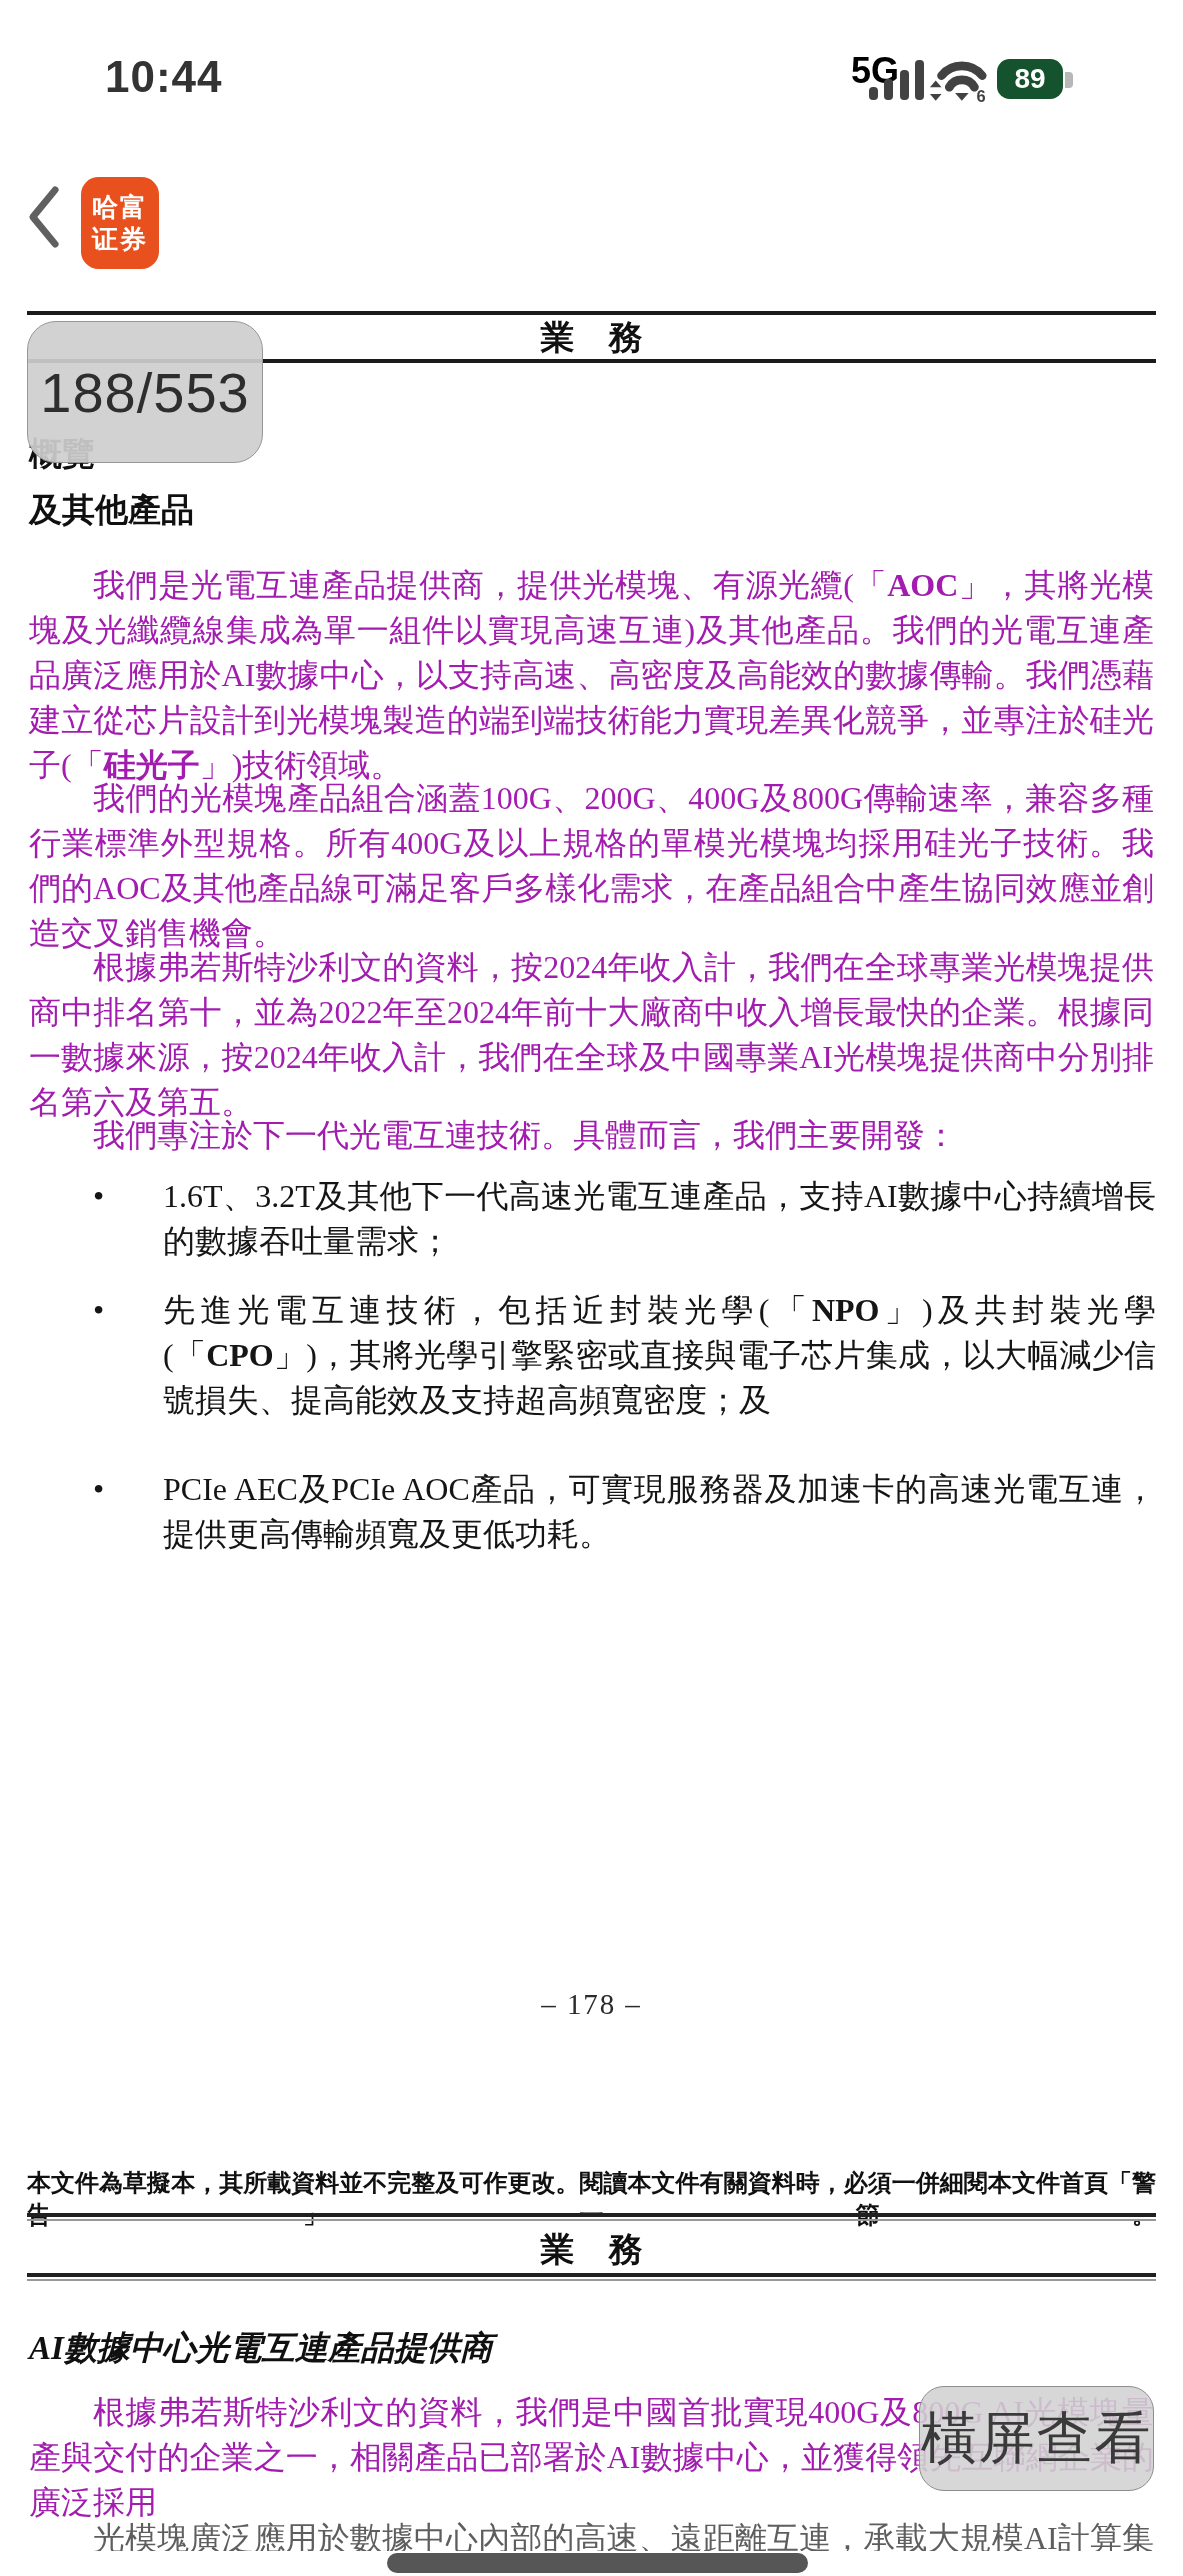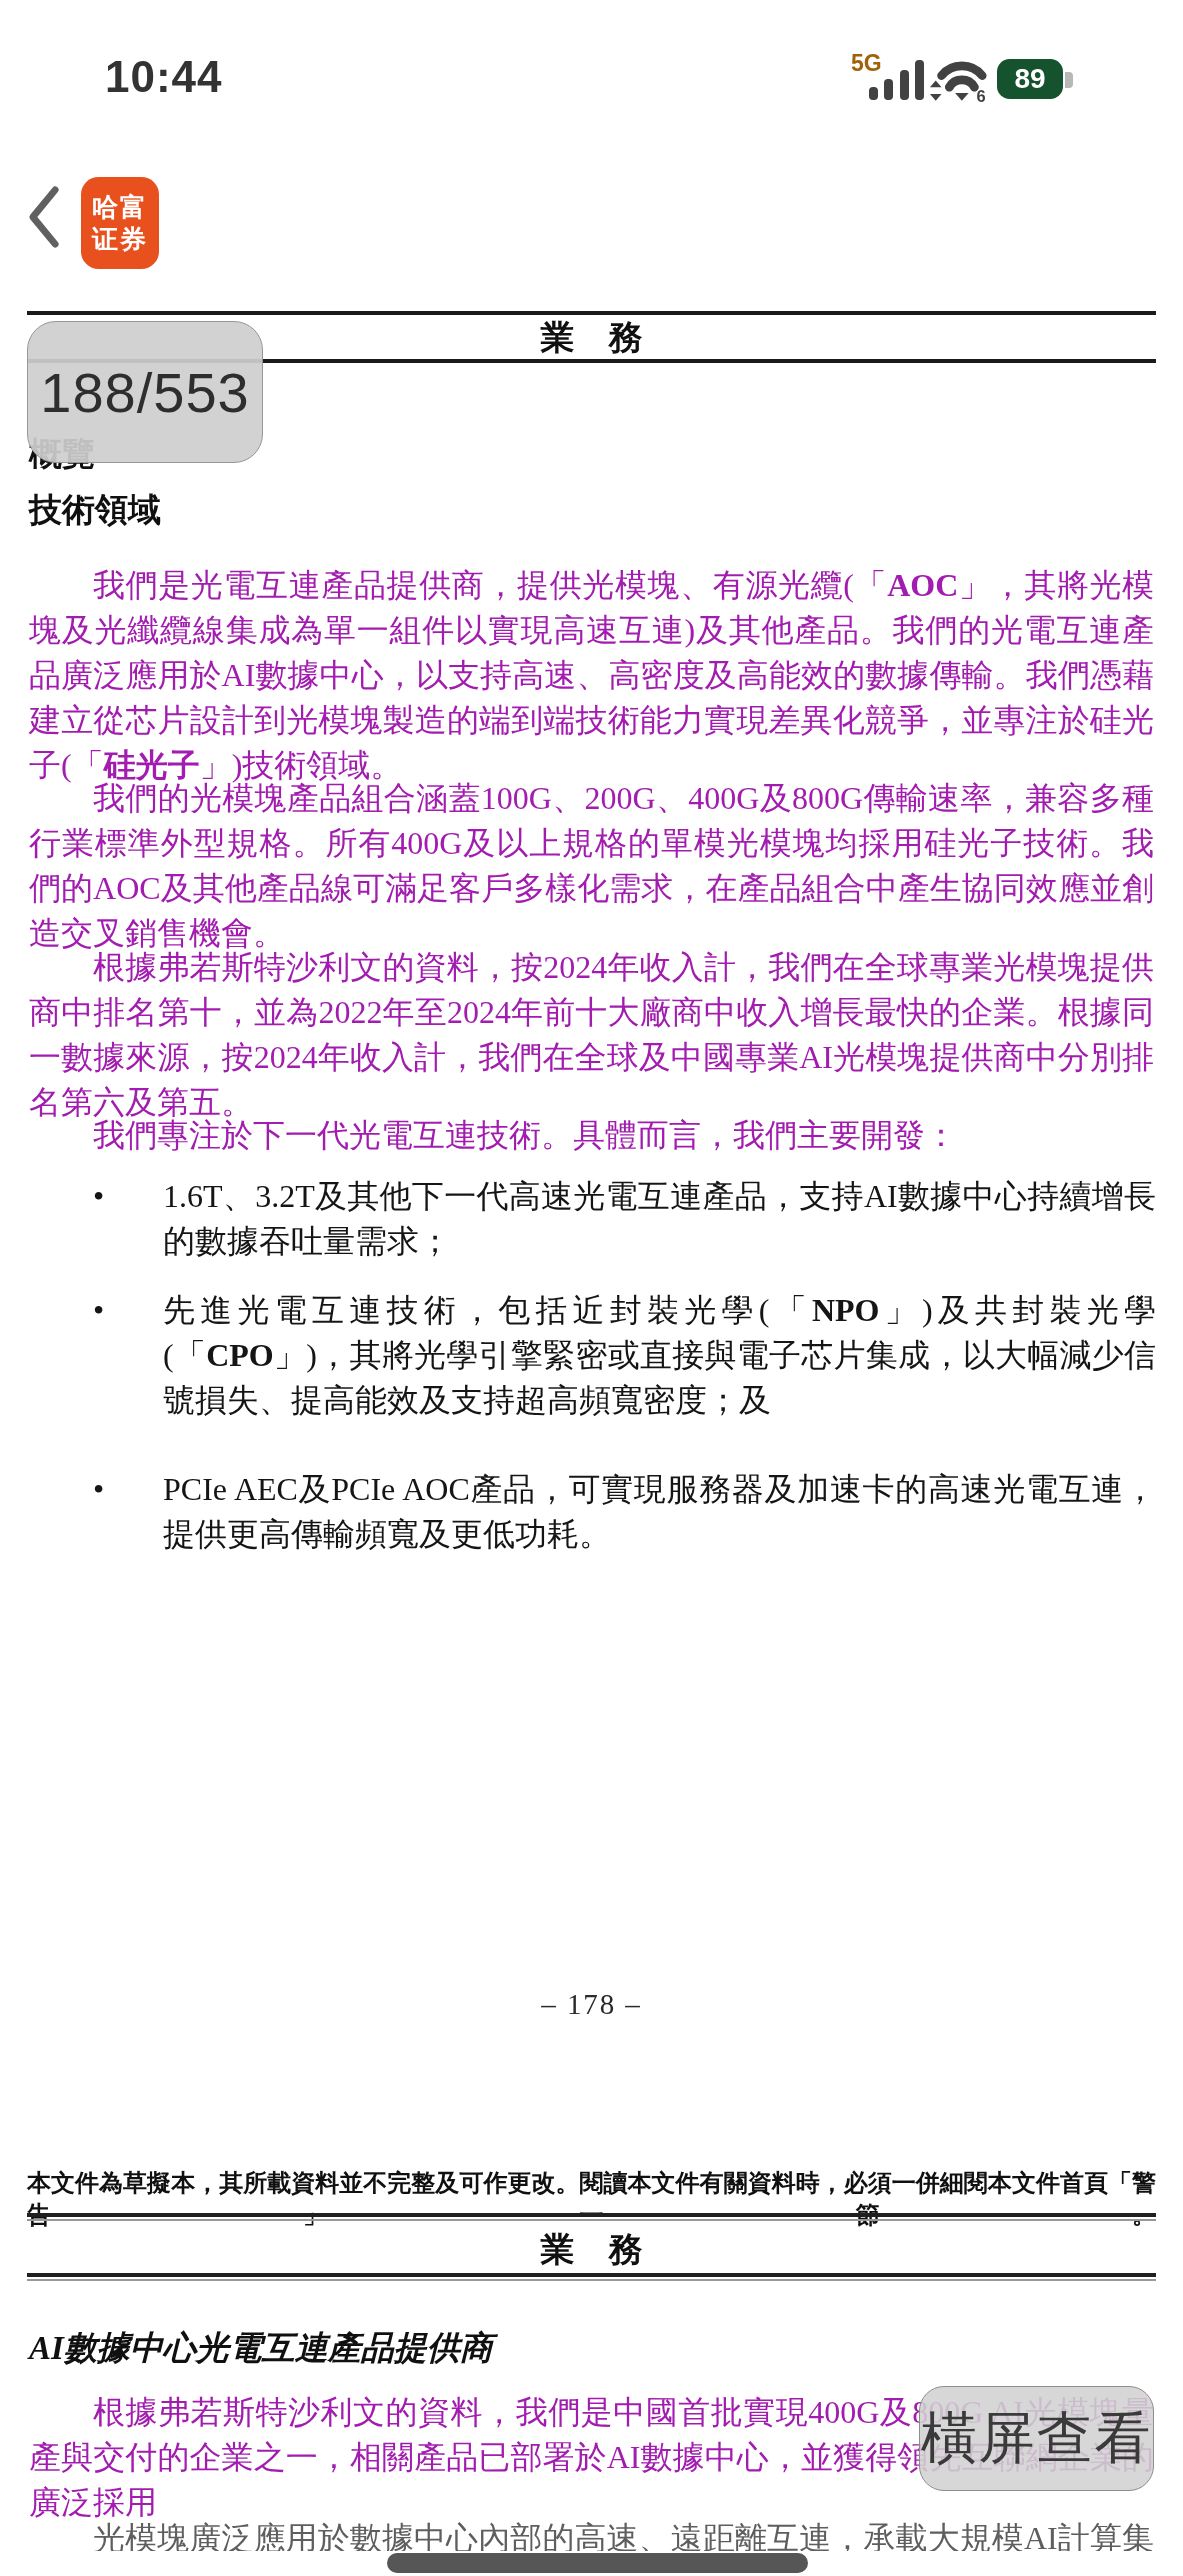"5G" .net-label { color: #a16207 -> #000000; font-size: 23px -> 36px }
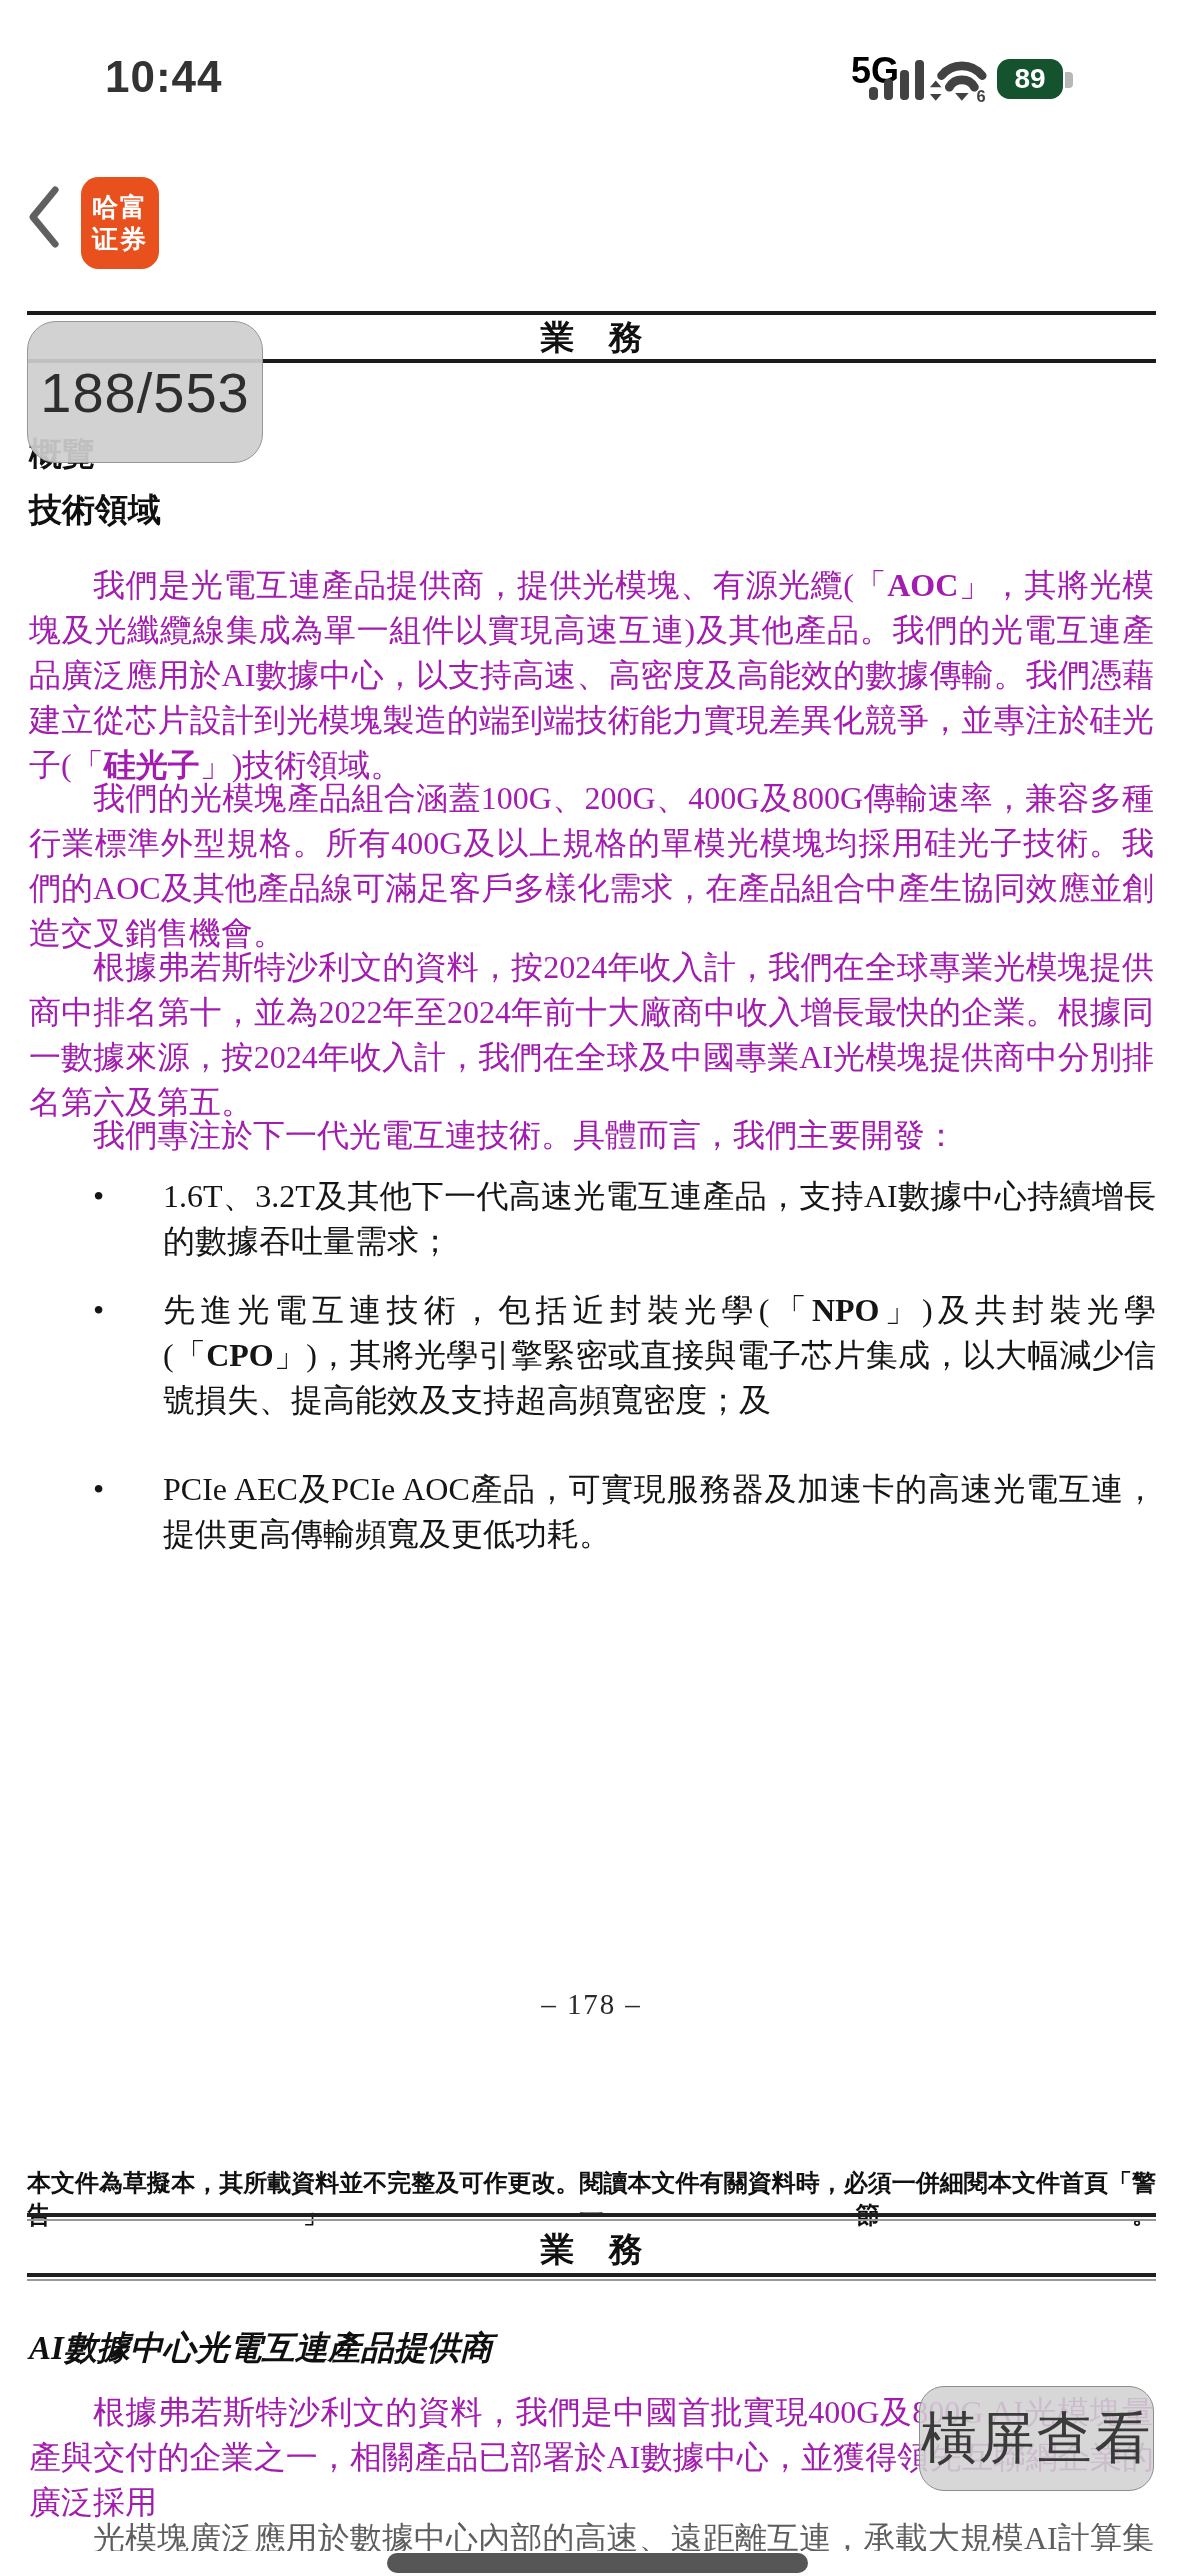"技術領域" div.abs { text: 技術領域 -> 及其他產品 }
